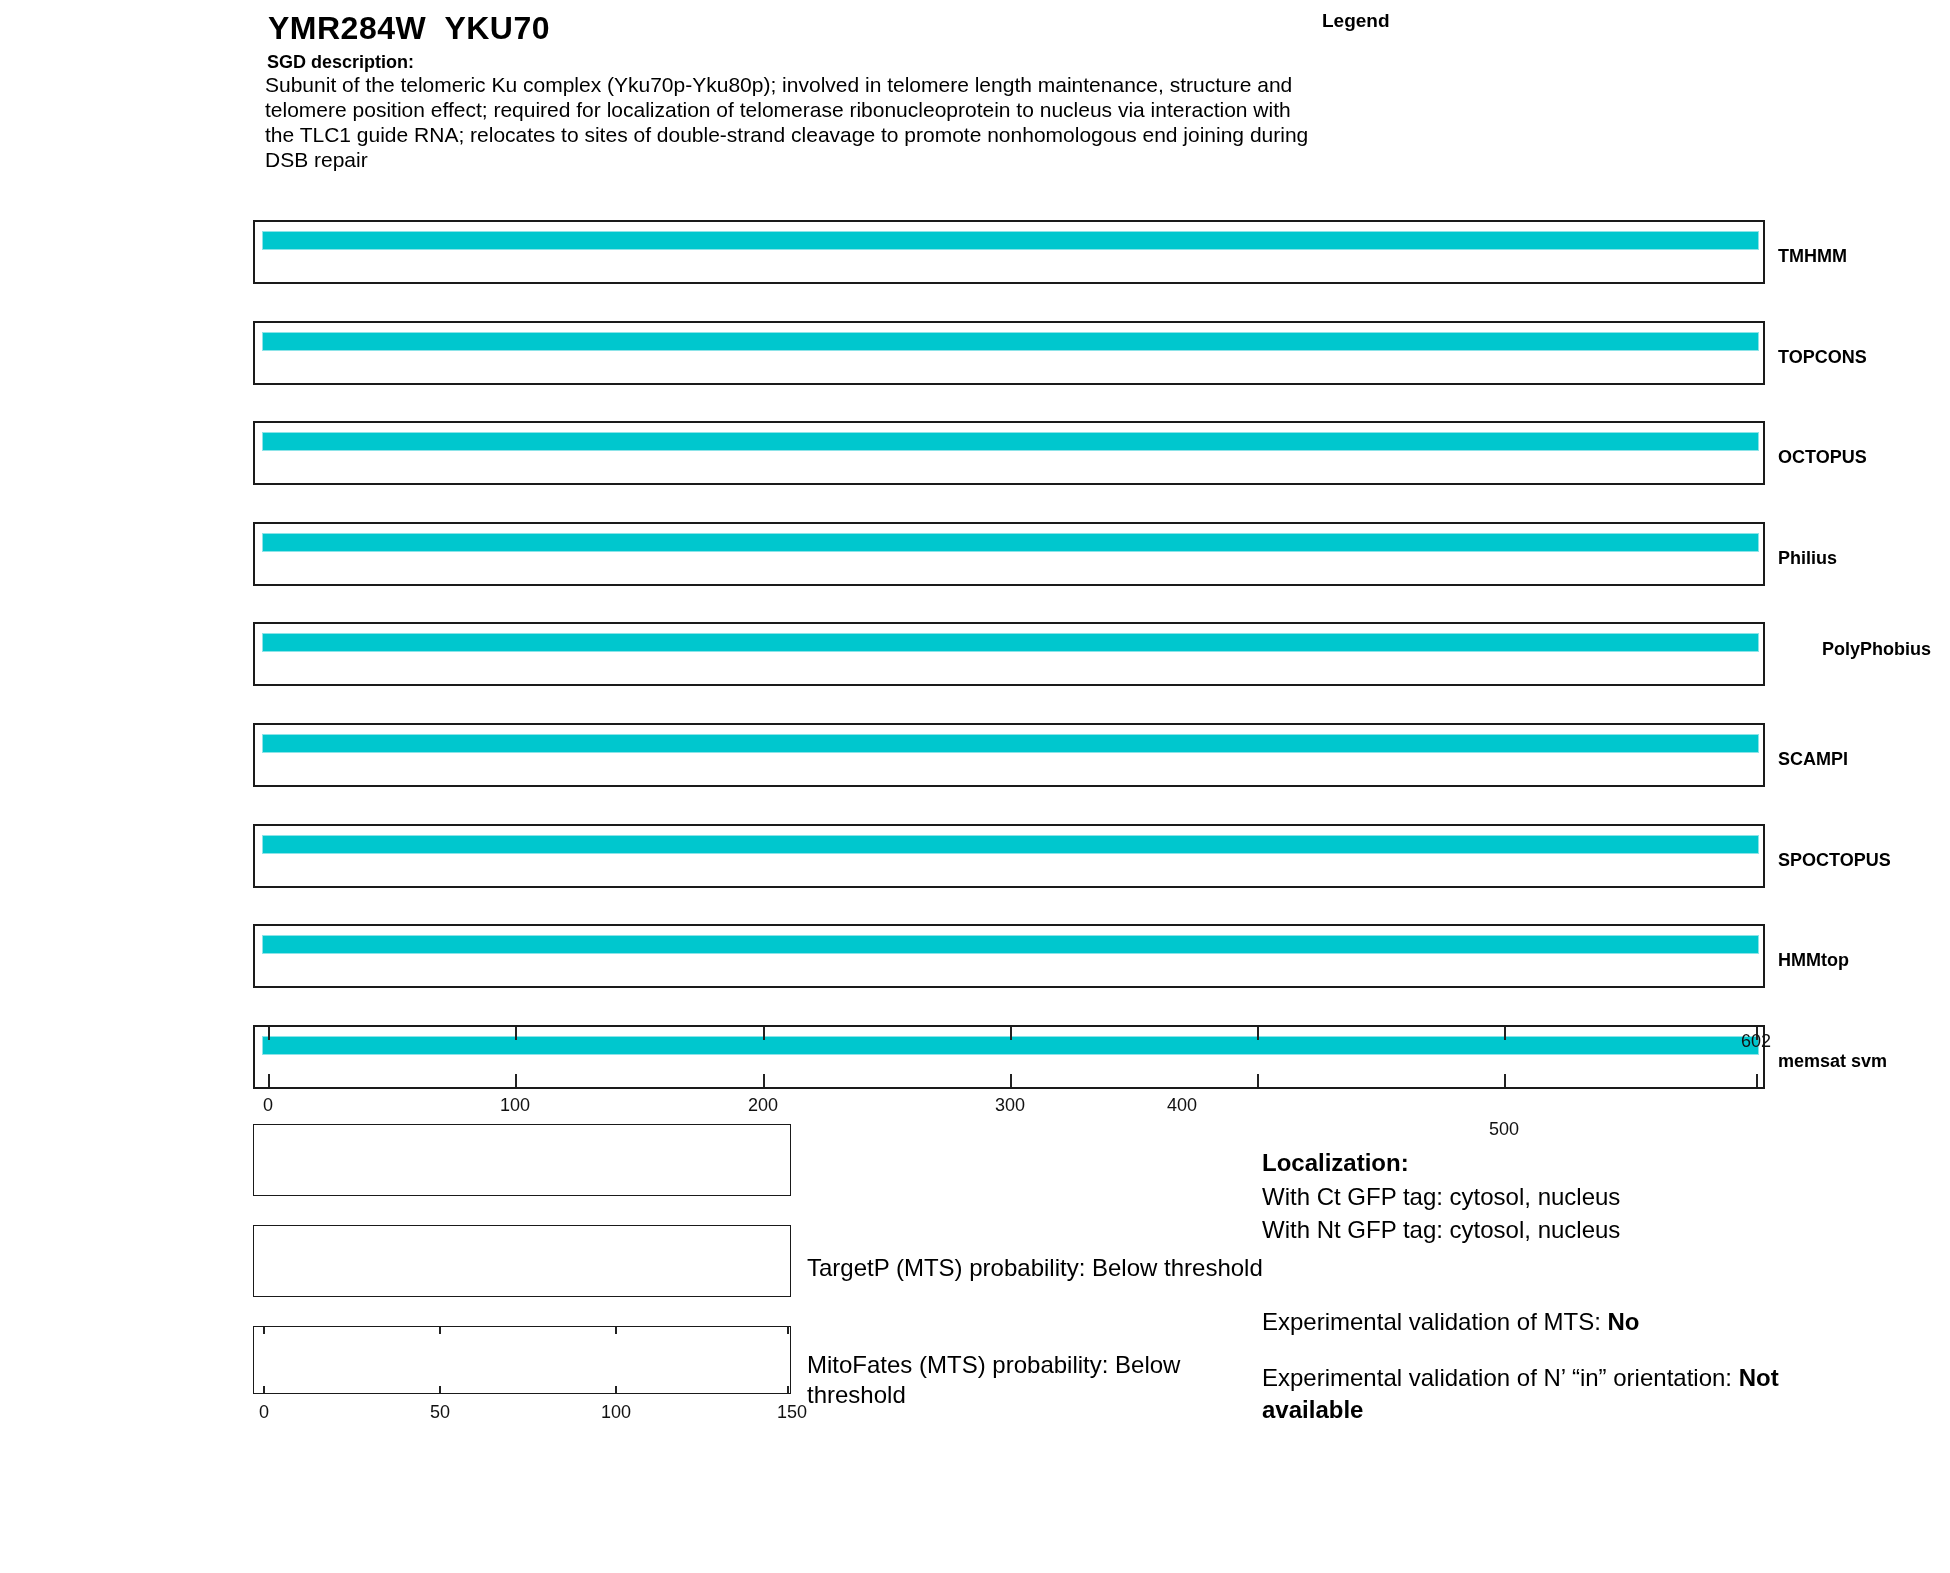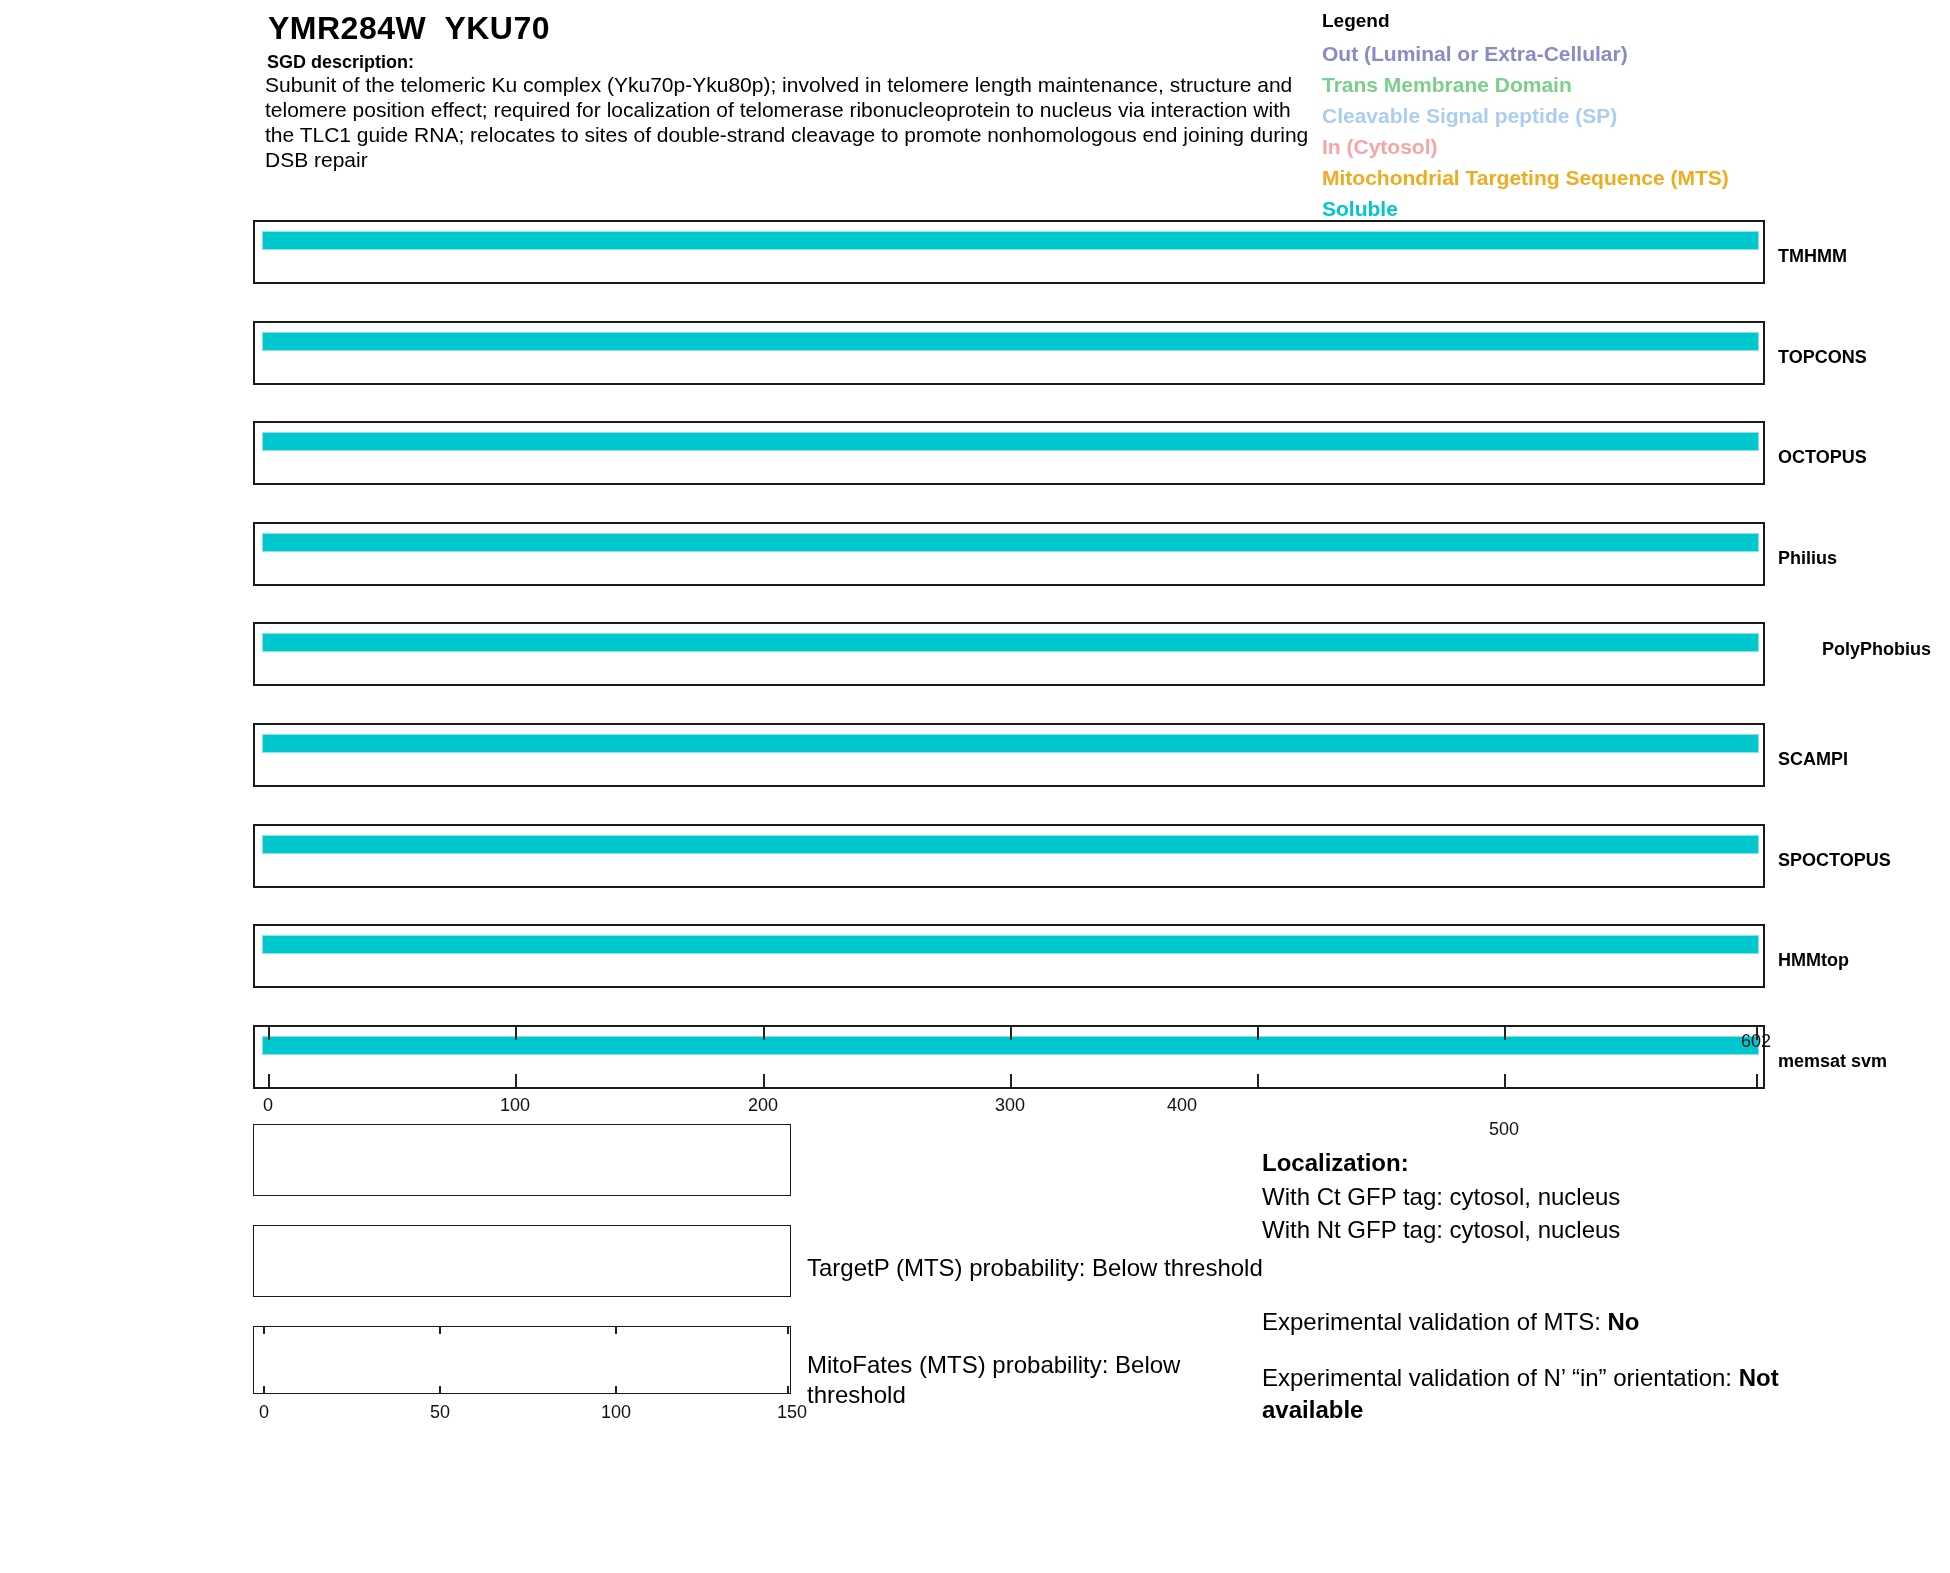"Out (Luminal or Extra-Cellular)" div { html: <div> <div>Out (Luminal or Extra-Cellular)</div> <div>Trans Membrane Domain</div> <div>Cleavable Signal peptide (SP)</div> <div>In (Cytosol)</div> <div>Mitochondrial Targeting Sequence (MTS)</div> <div>Soluble</div> </div> -> none }
